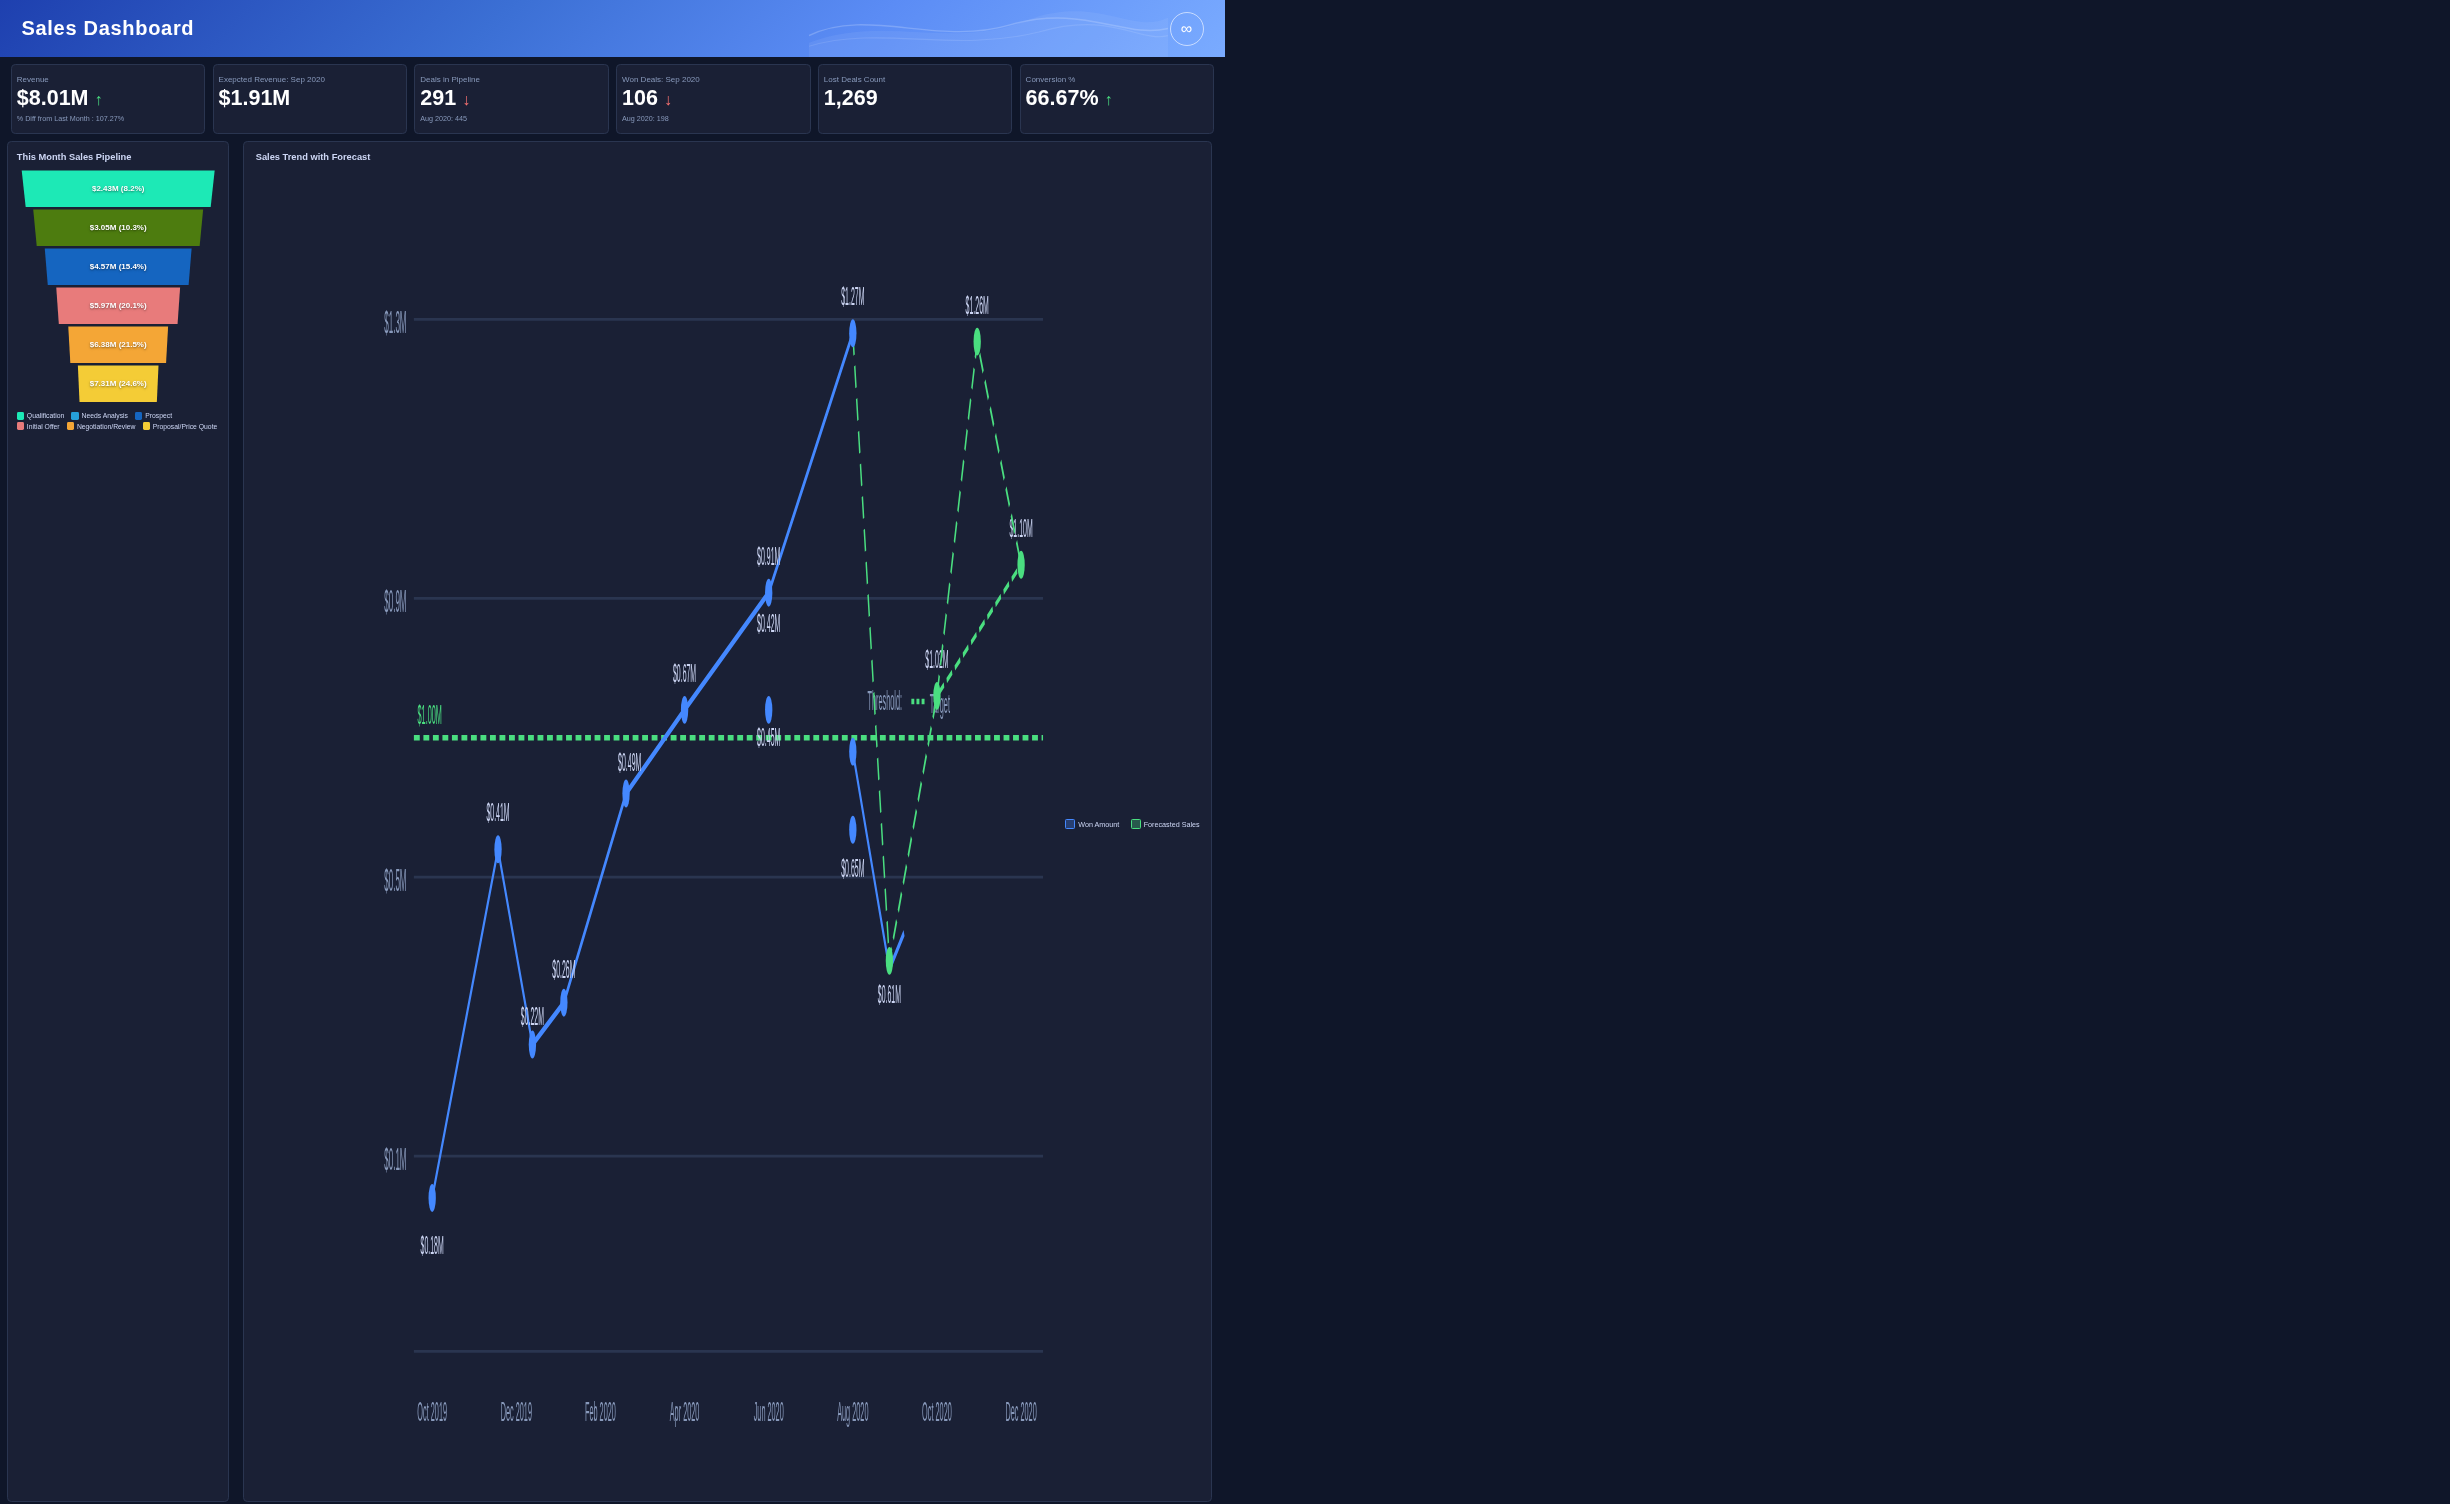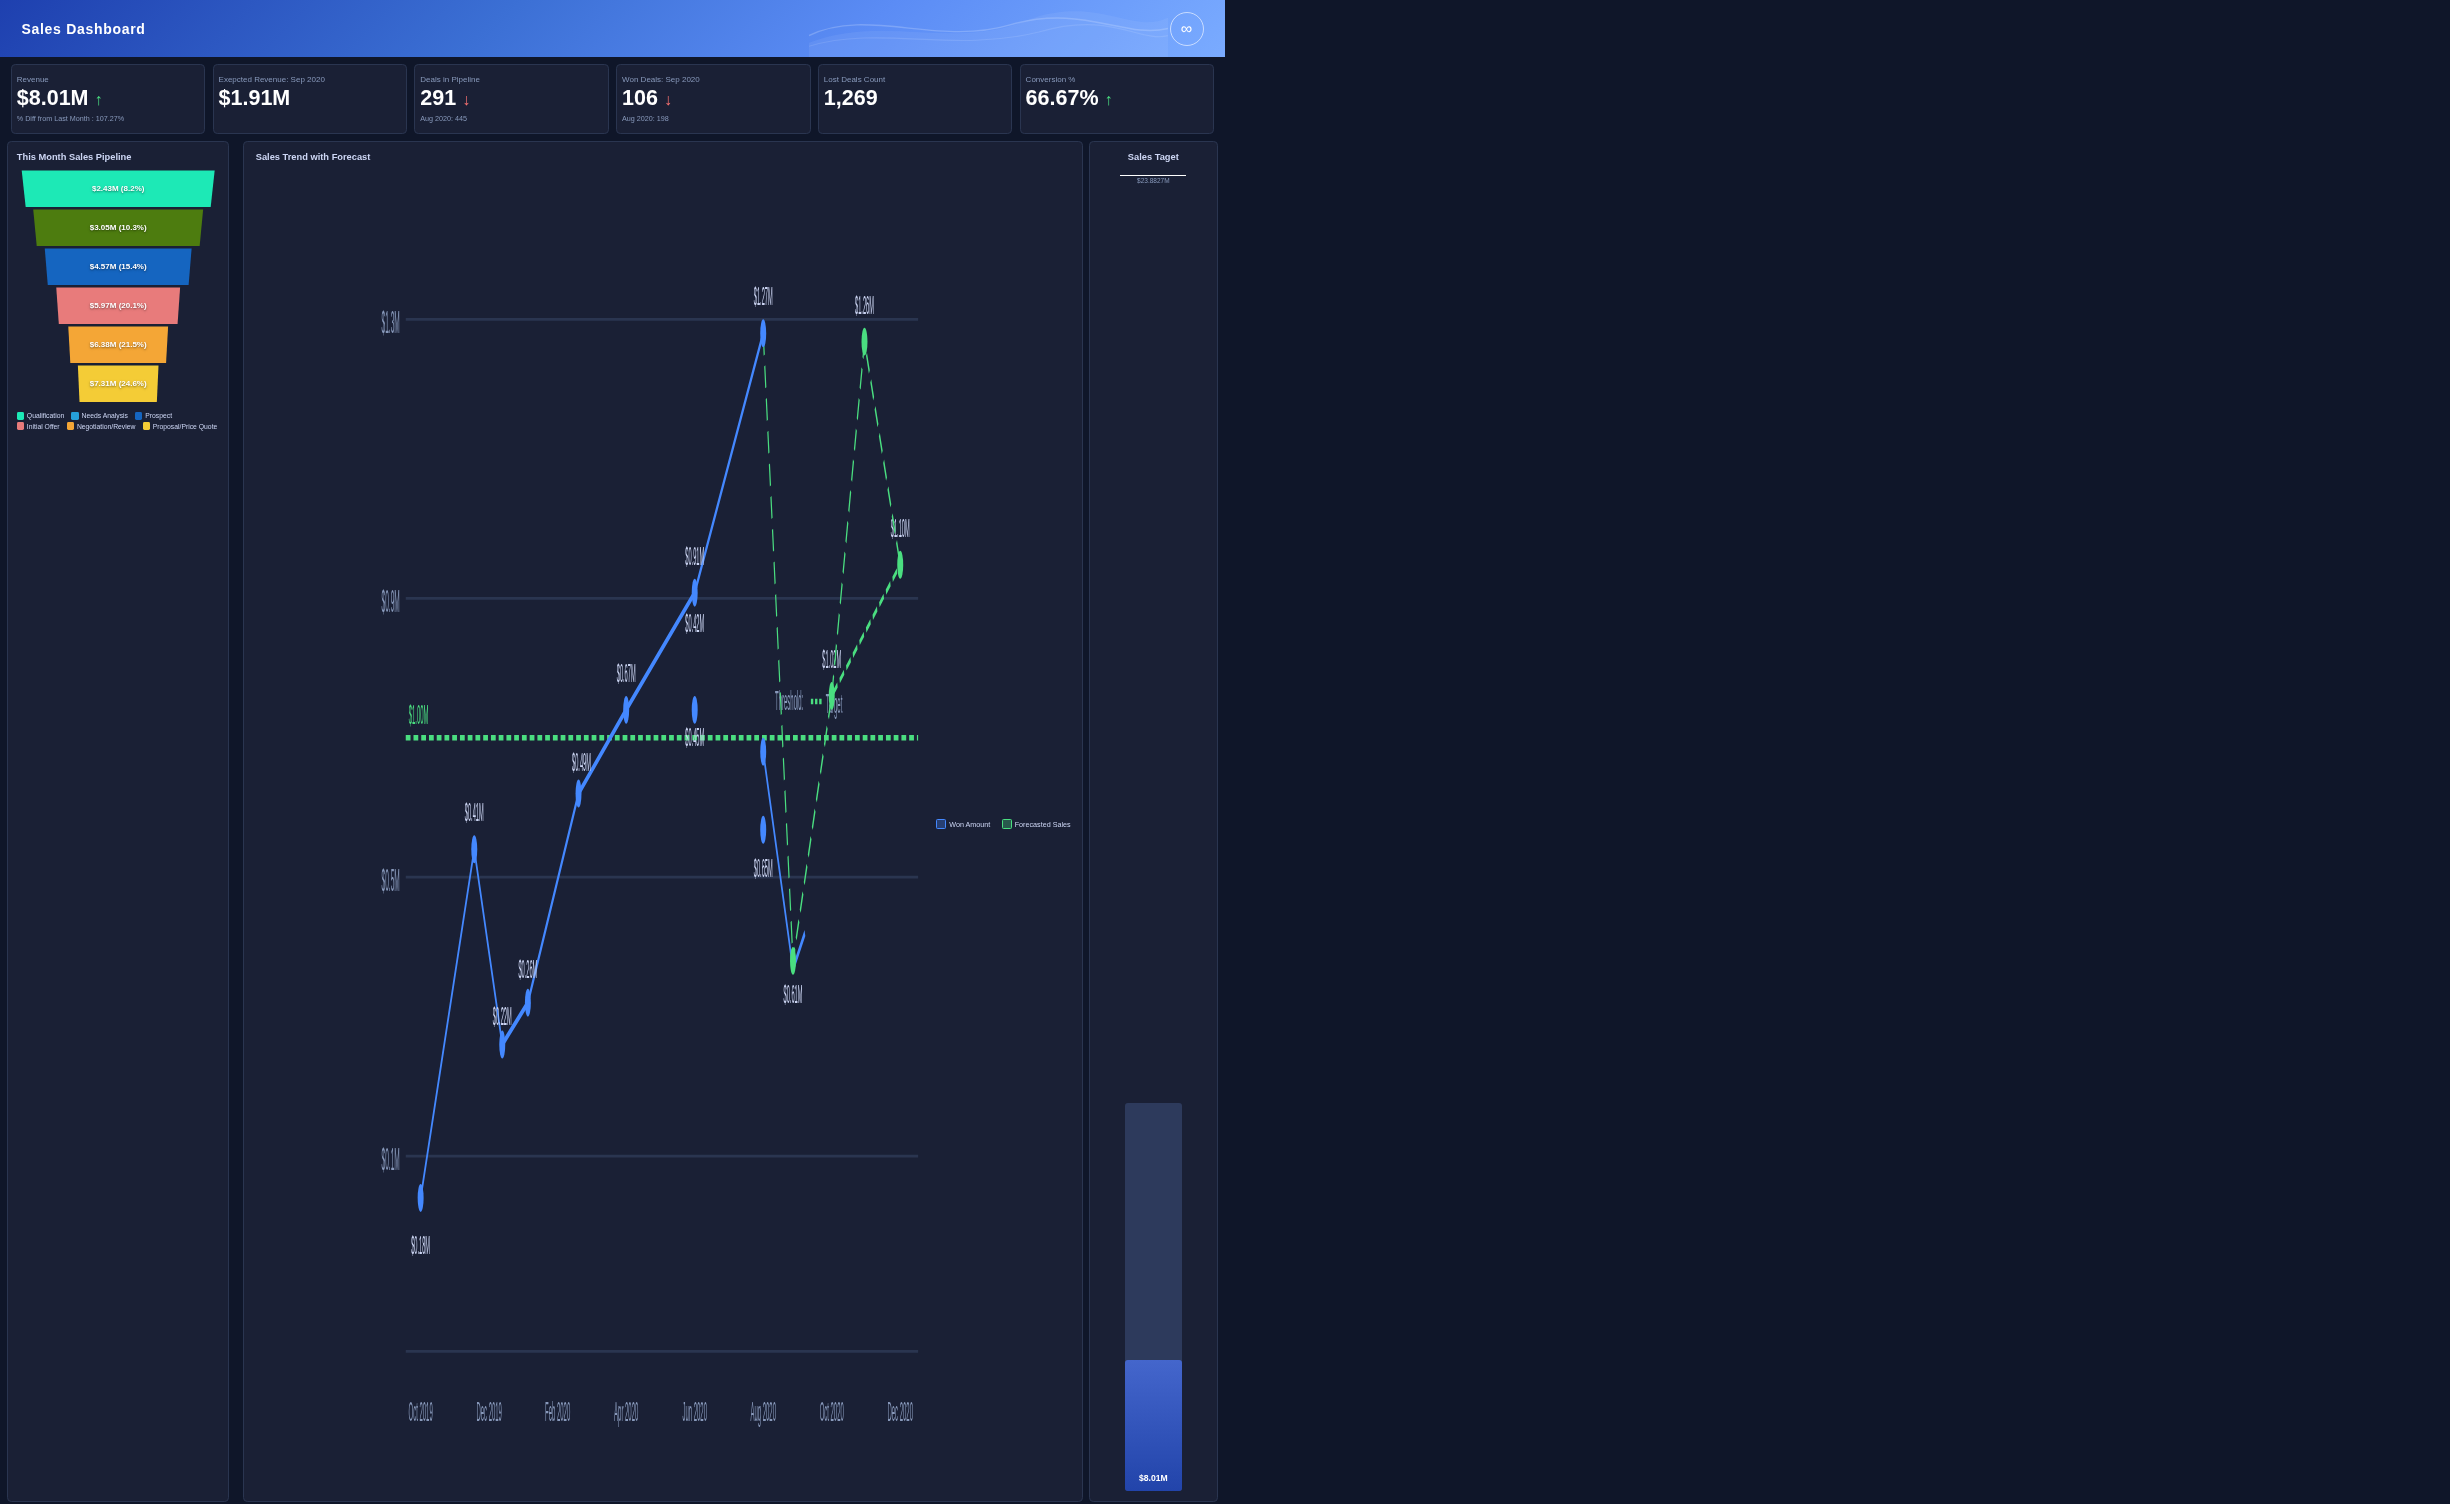"Sales Dashboard" .header-title { font-size: 14px -> 20px }
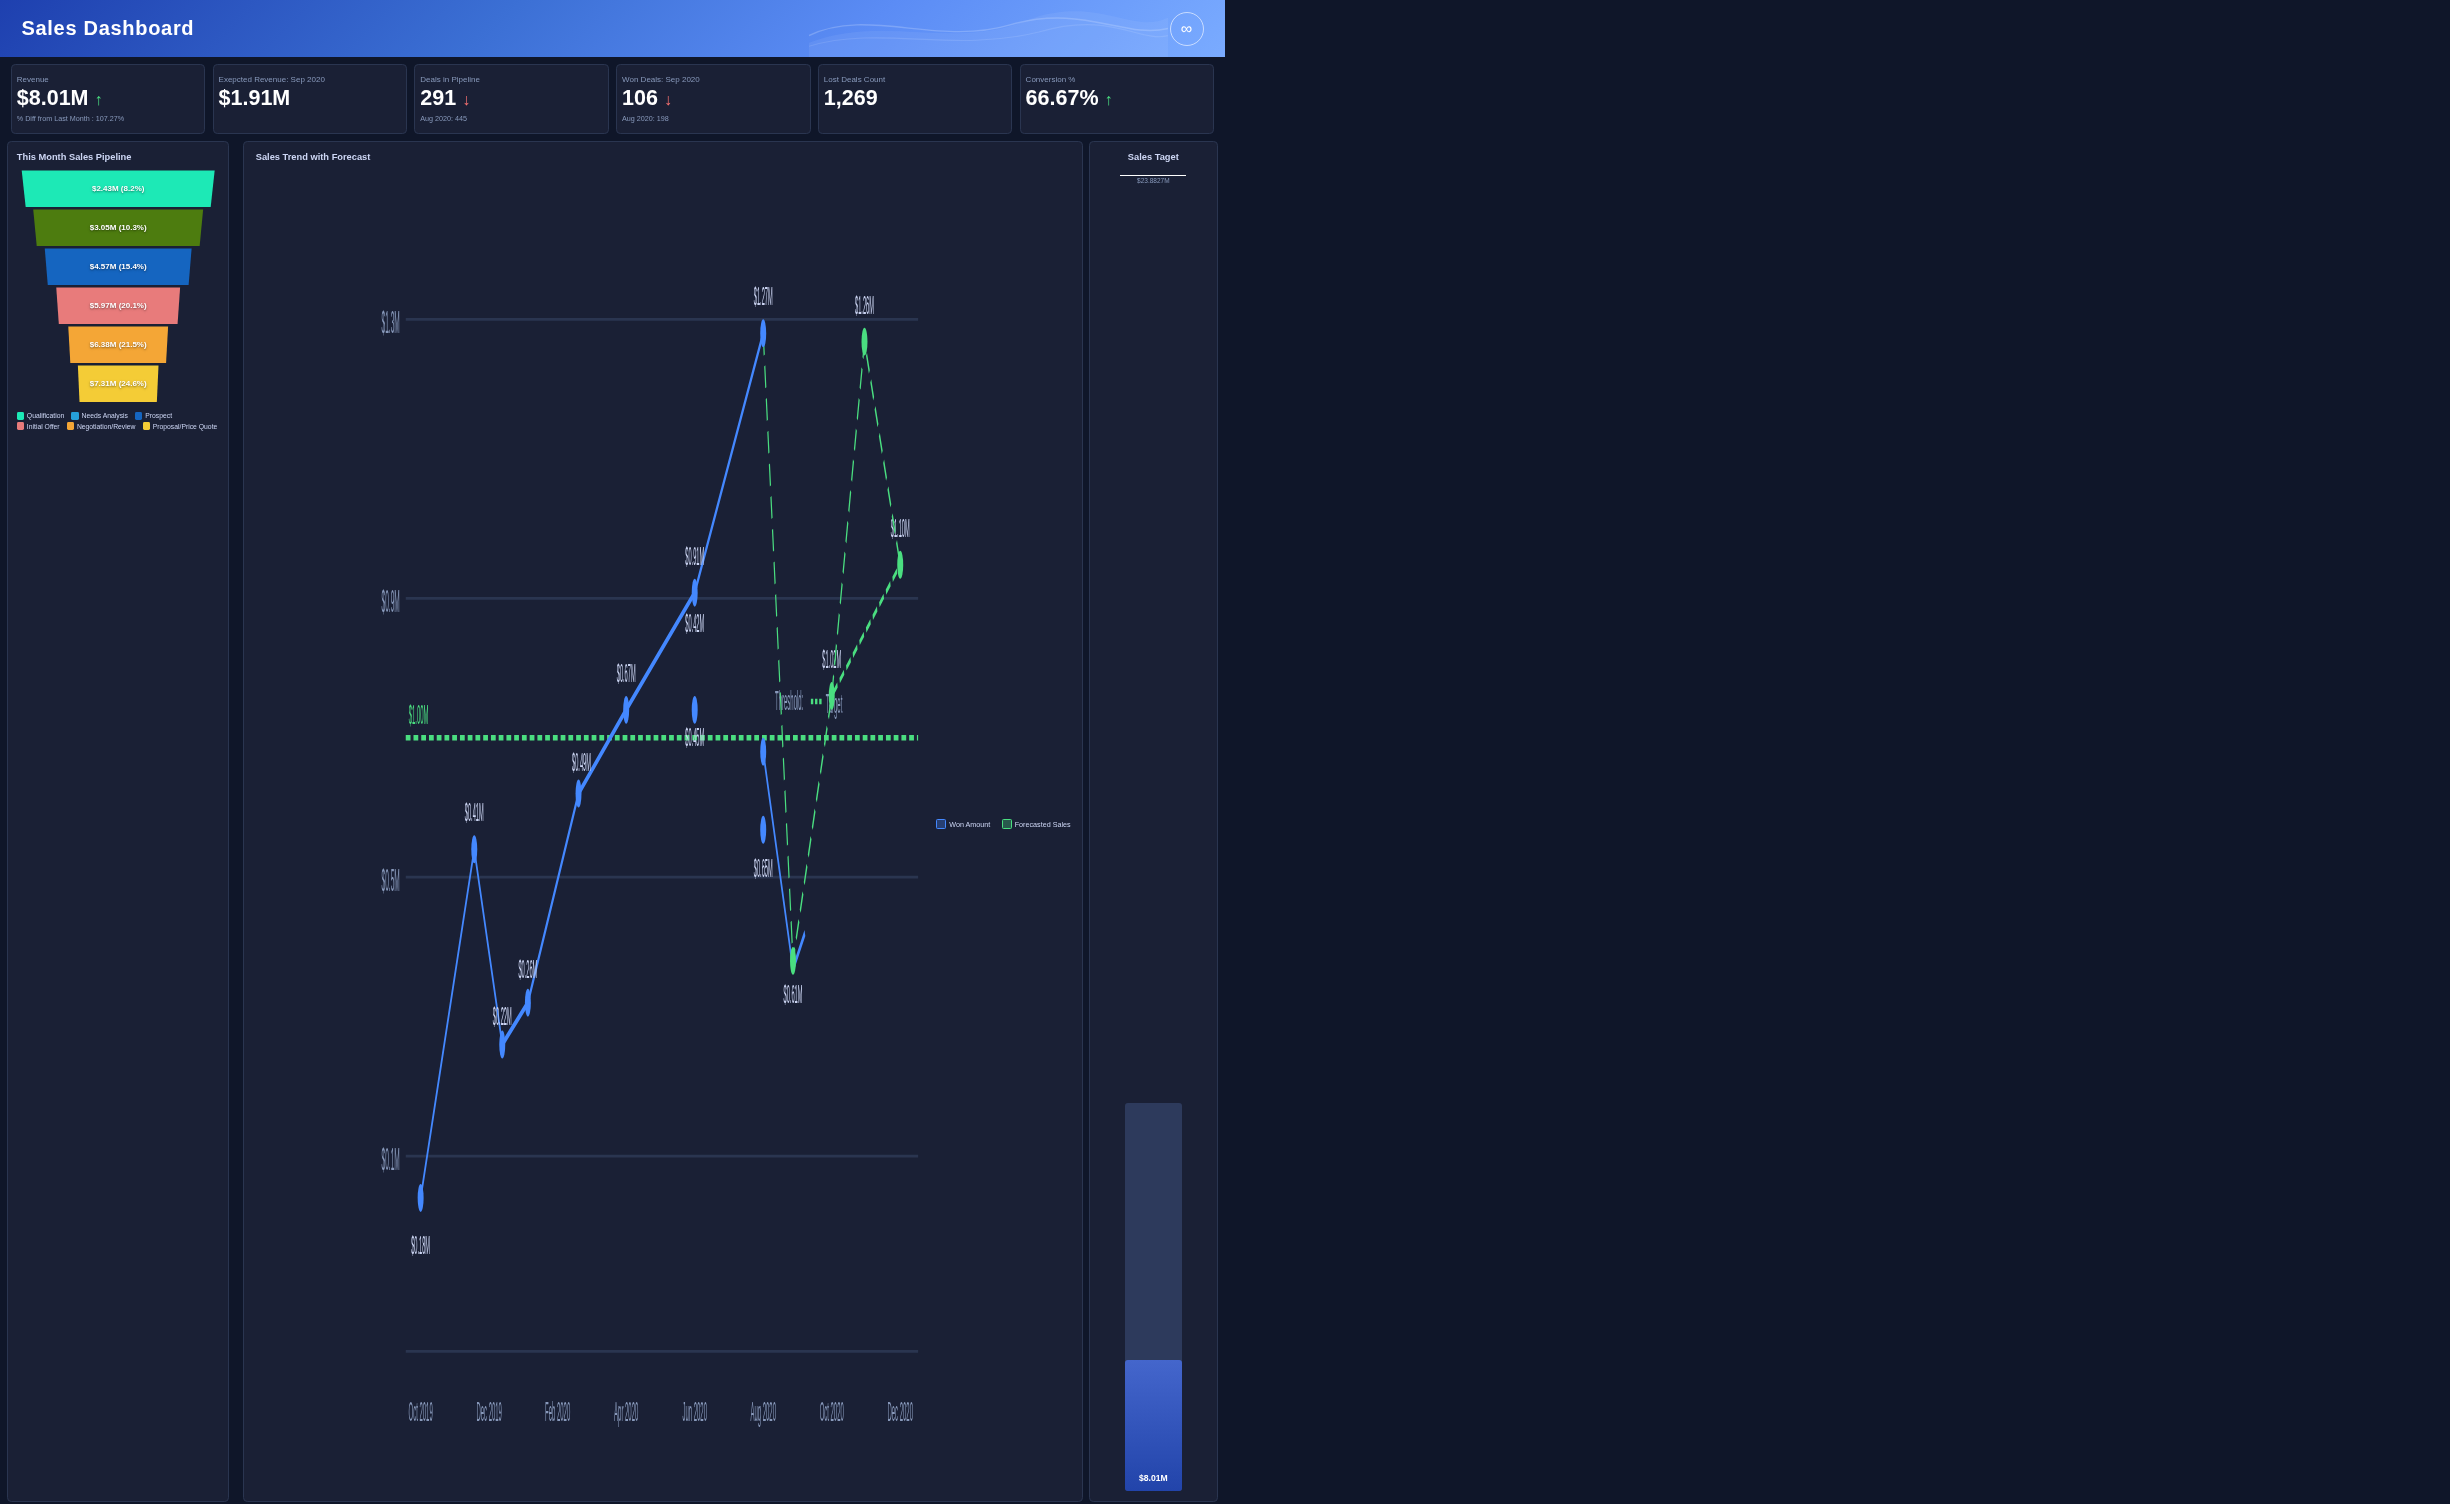"Sales Taget" div.right-panel { html: <div> <div>Sales Taget</div> <div> <div></div> </div> <div>$23.8827M</div> <div> <div> <div></div> <div>$8.01M</div> </div> </div> </div> -> none }
